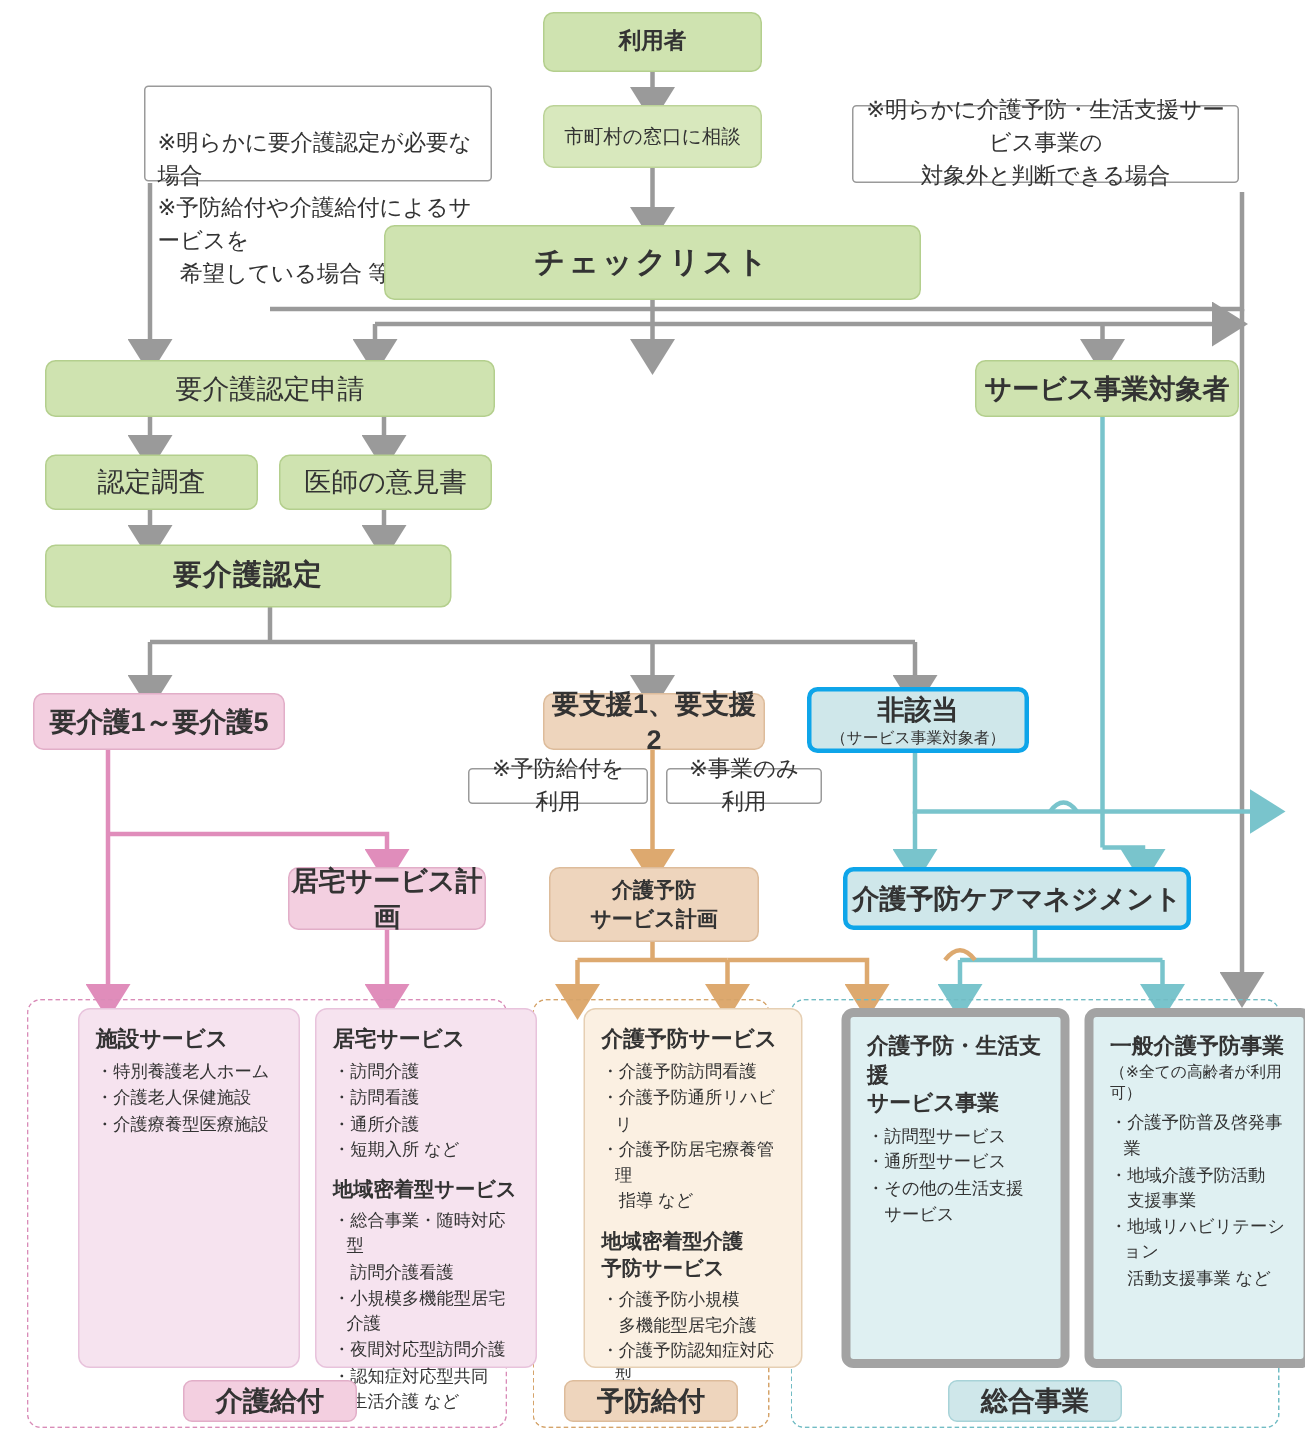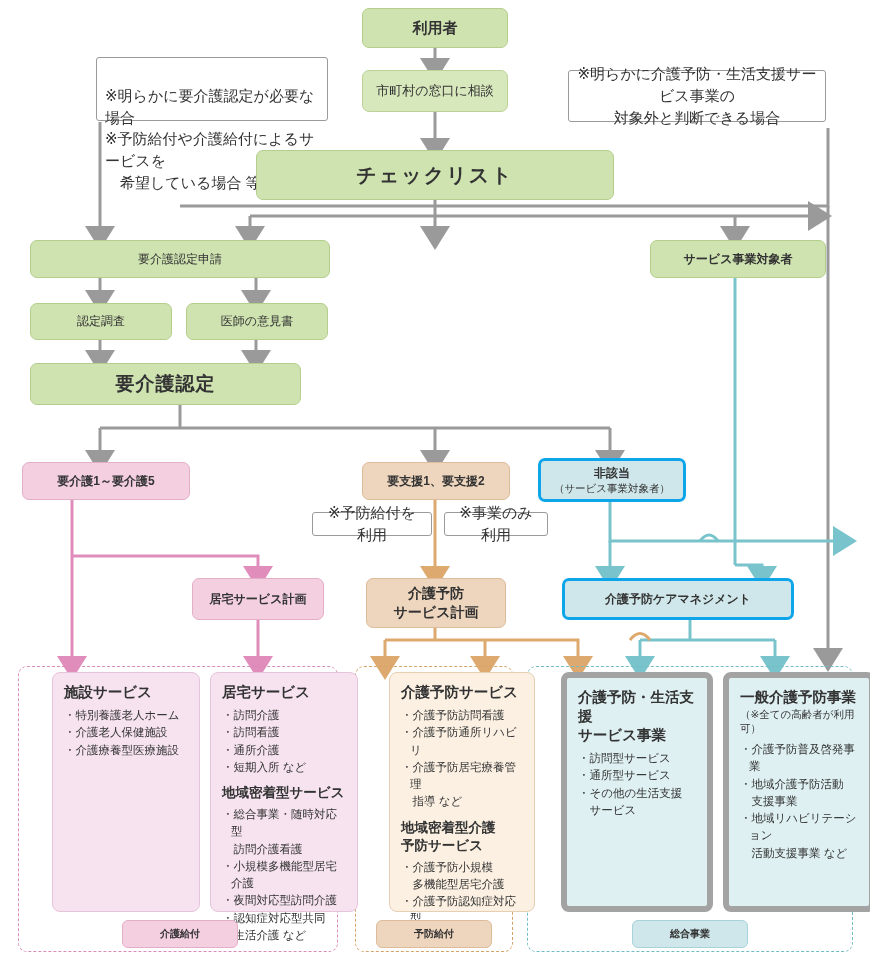"要介護認定申請" .t14 { font-size: 12px -> 18px }
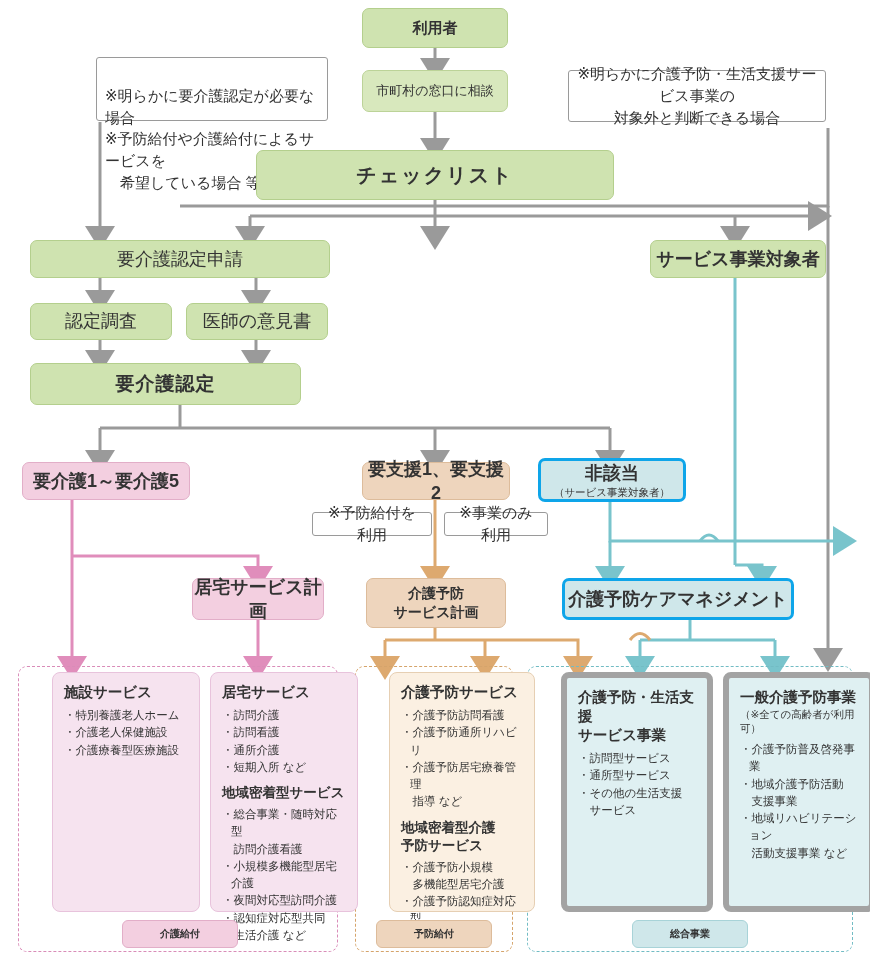"介護給付" .footer { font-size: 10px -> 18px }
